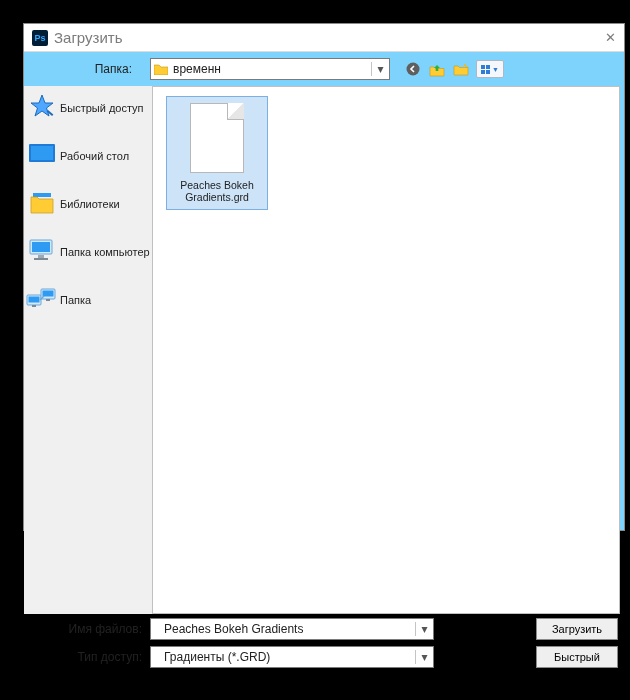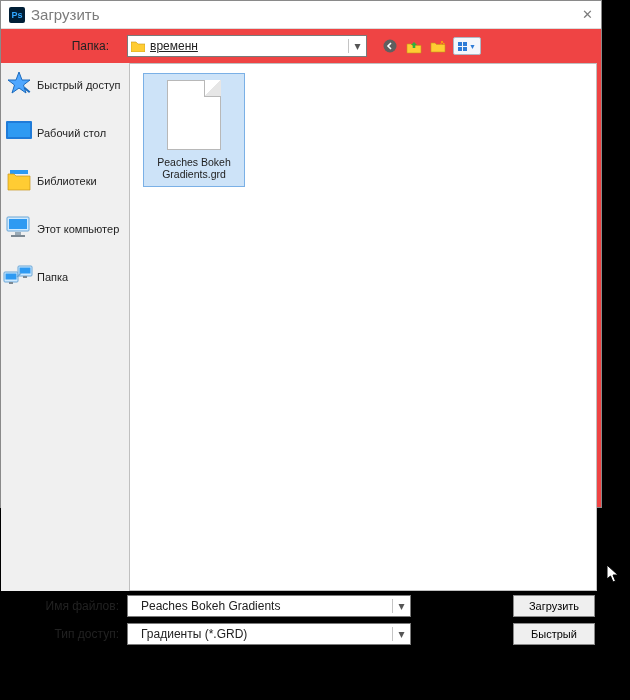"Ps" .window { background: #ef4444 -> #7dd3fc; margin: 0 -> 23px }
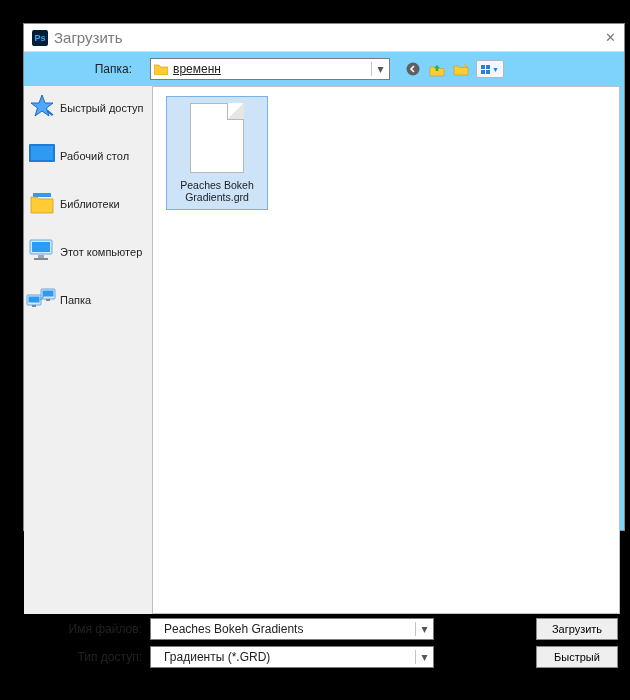"временн" .folder-combo .folder-name { text-decoration: underline -> none }
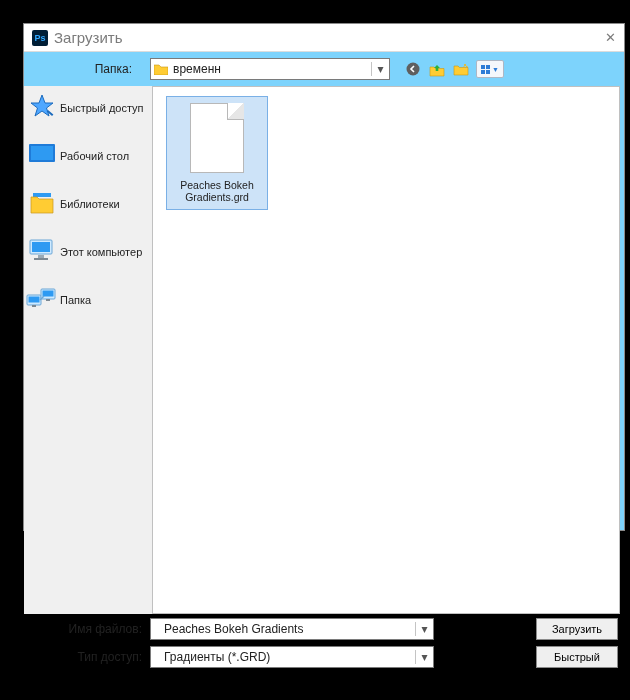"Этот компьютер" div.lbl { text: Этот -> Папка }
